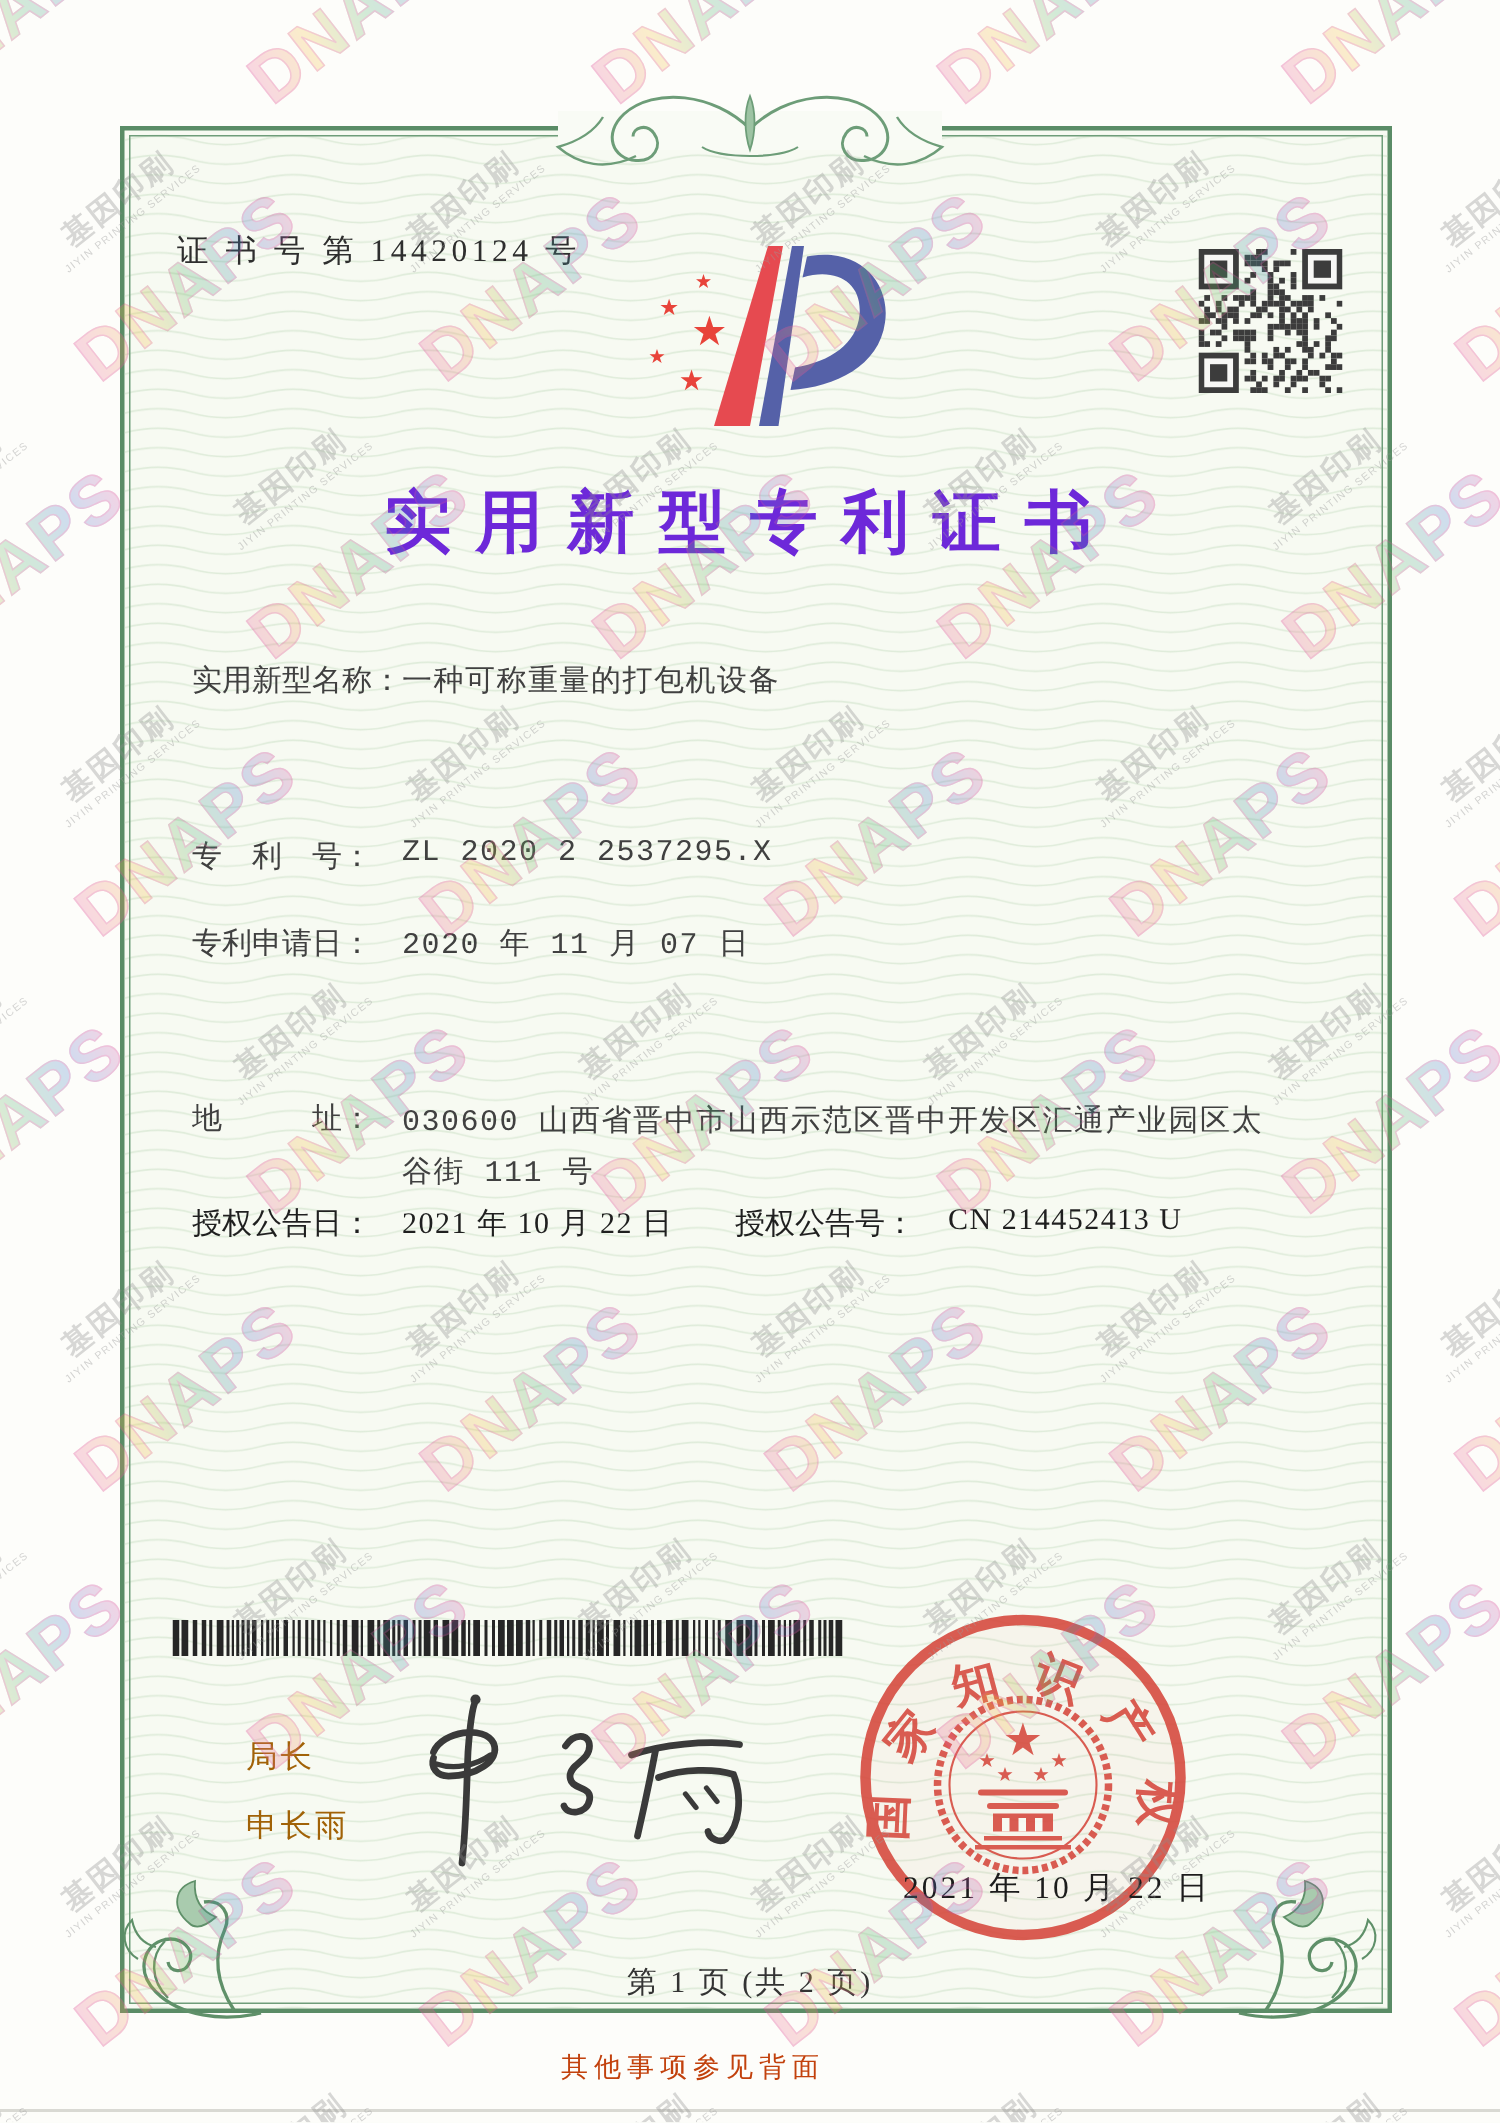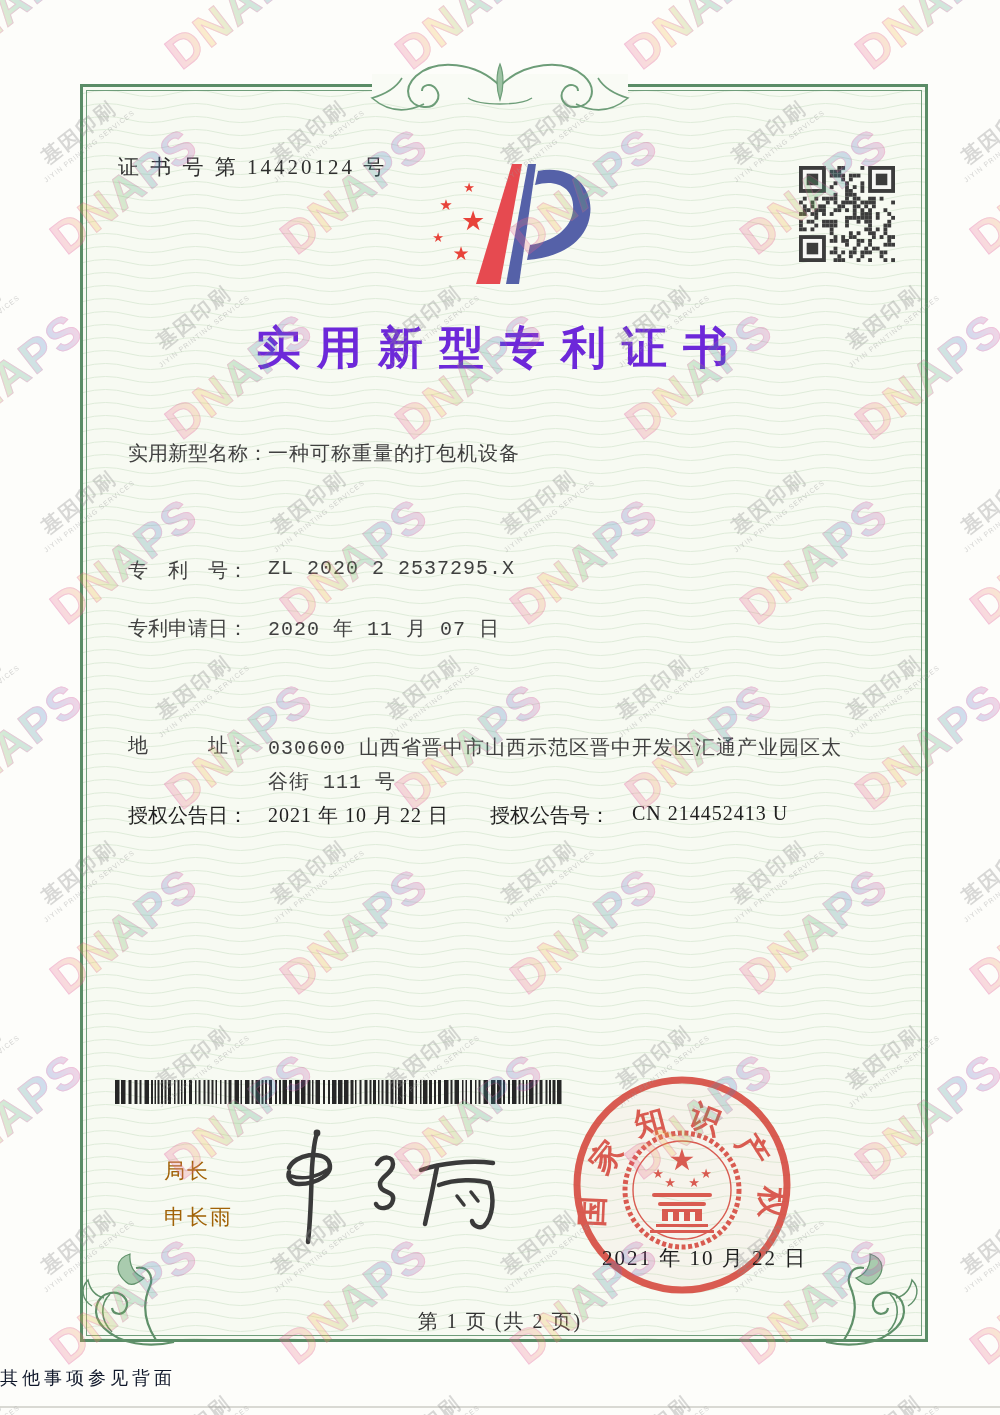"其他事项参见背面" .footer-note { color: #0f172a -> #c2410c; text-align: left -> center }
